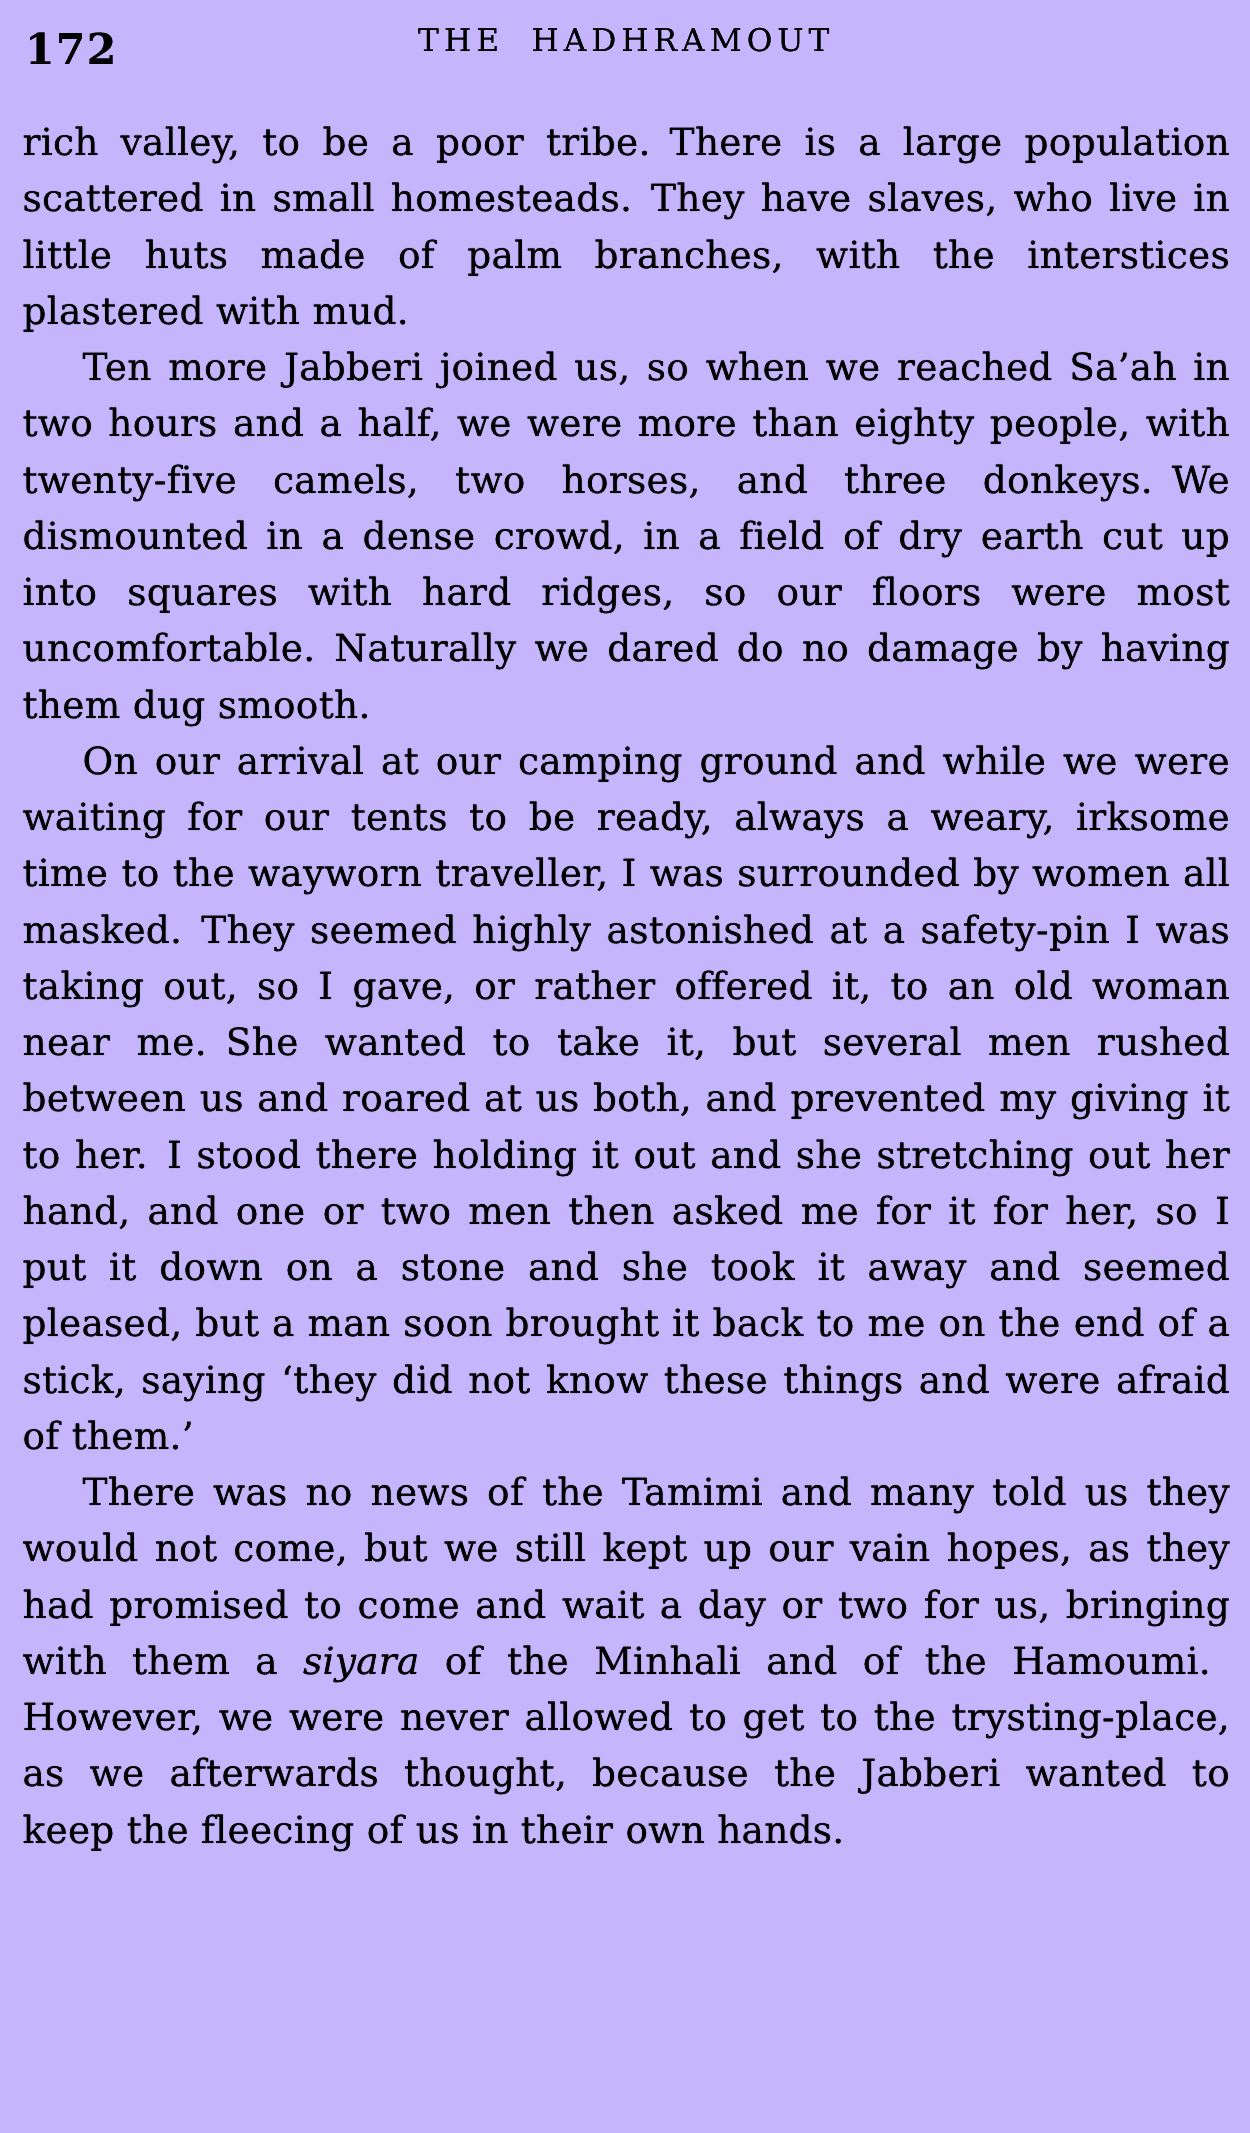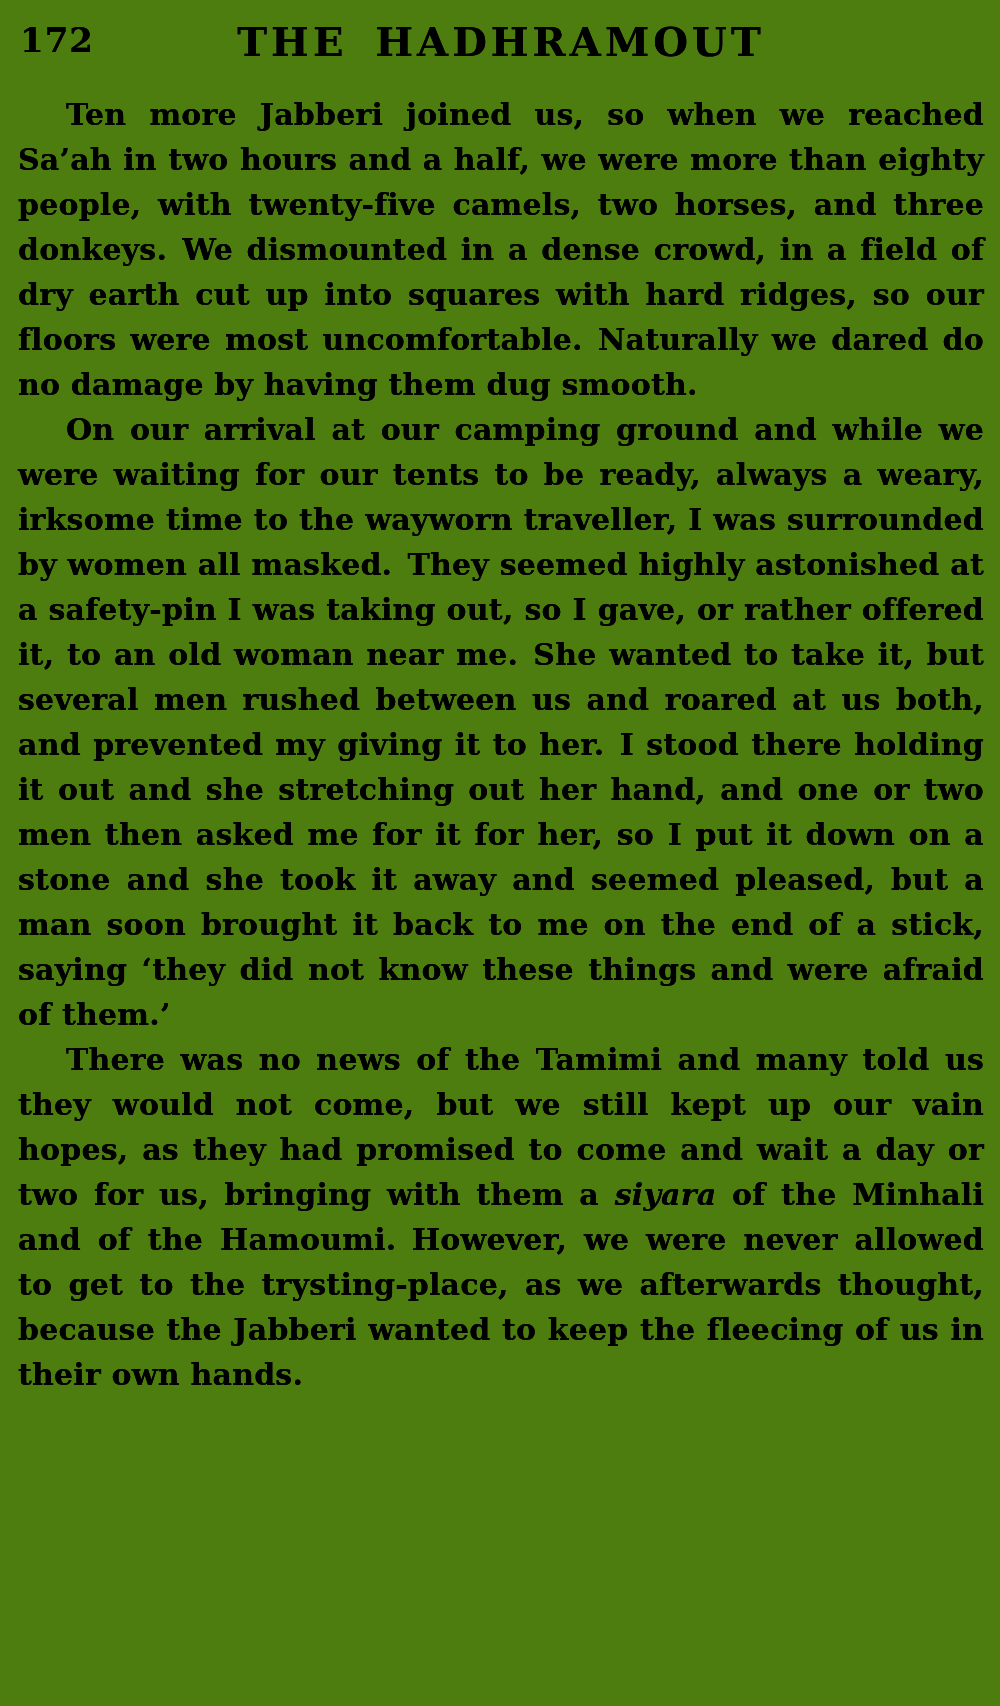"172" .page { background: #4d7c0f -> #c4b5fd }
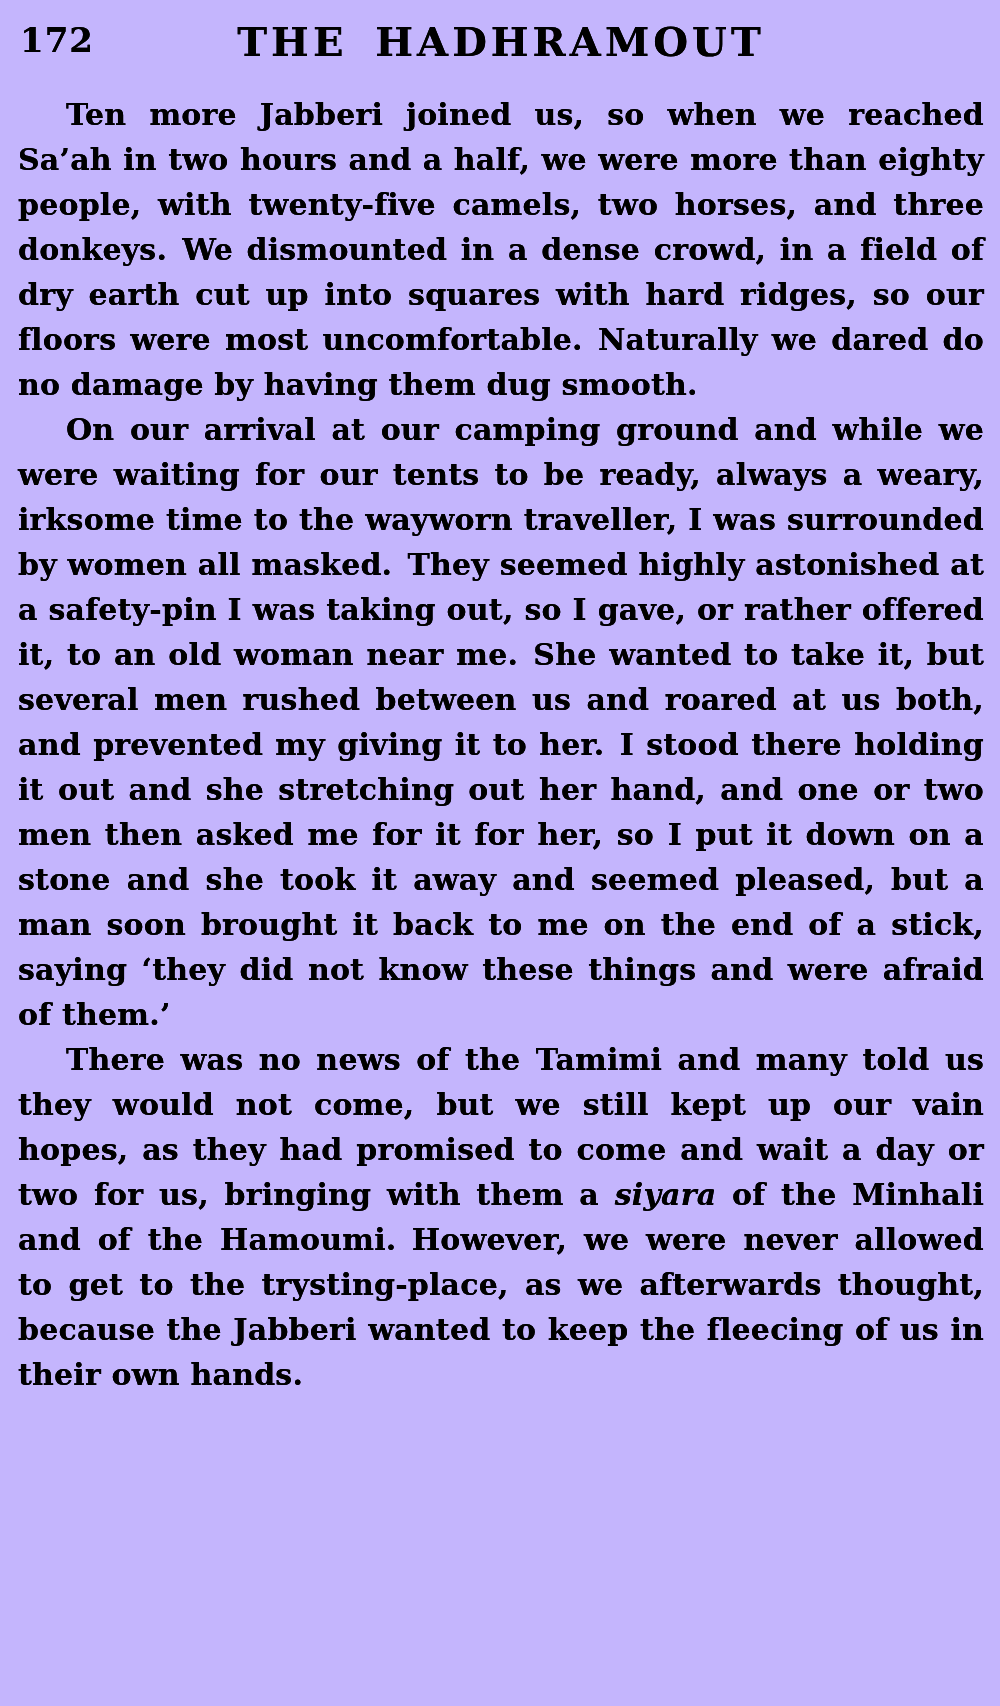"THE HADHRAMOUT" .running-title { font-size: 40px -> 25px; font-weight: bold -> normal }
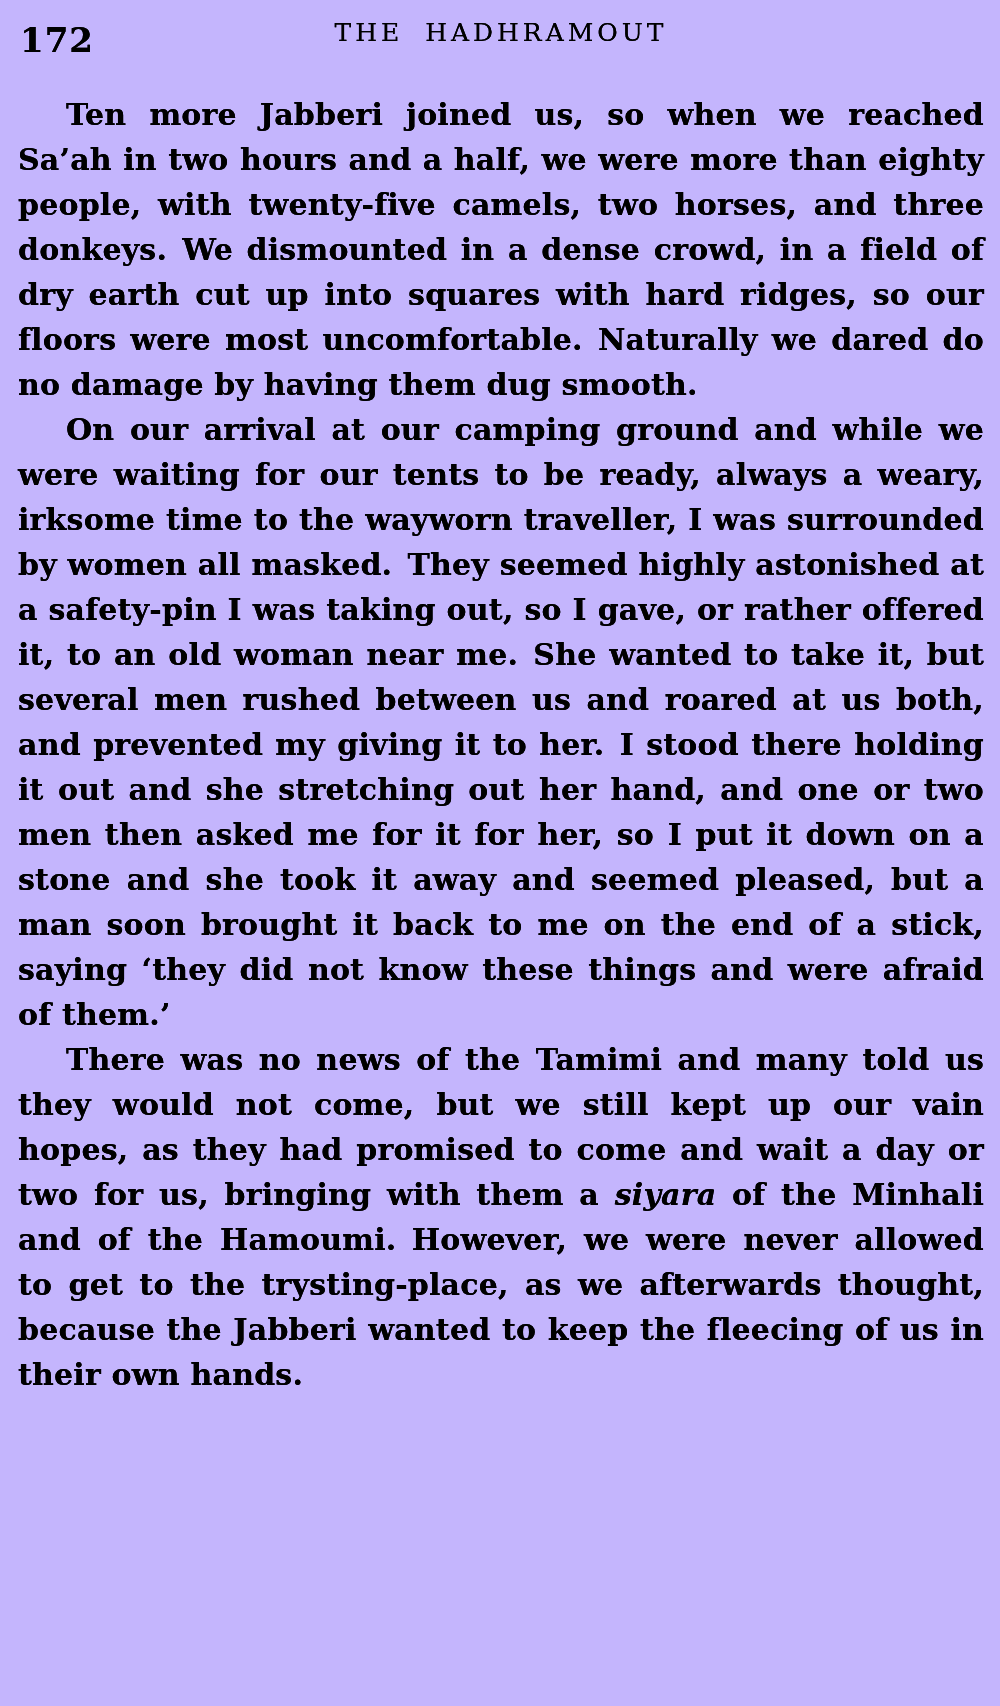"rich valley, to be a" p { html: none -> <p><span>rich valley, to be a poor tribe. There is a large population scattered in small homesteads. They have slaves, who live in little huts made of palm branches, with the interstices plastered with mud.</span></p> }
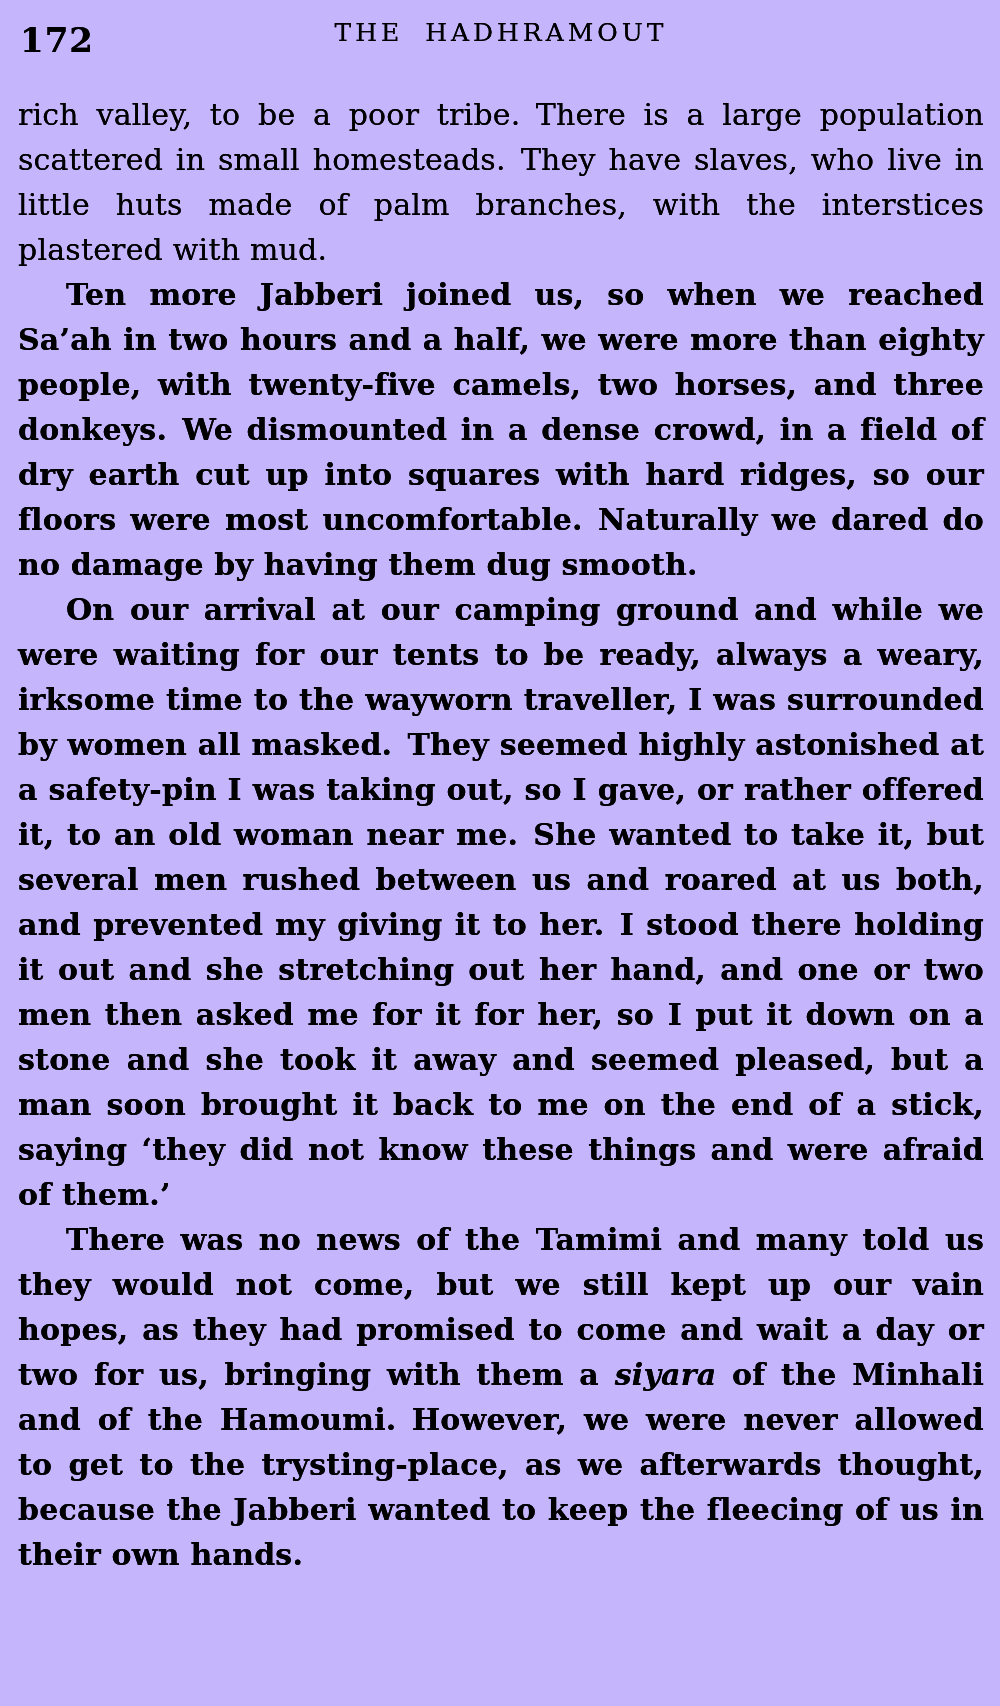"Ten more Jabberi joined us," .page-body p.indent { font-weight: bold -> none }
